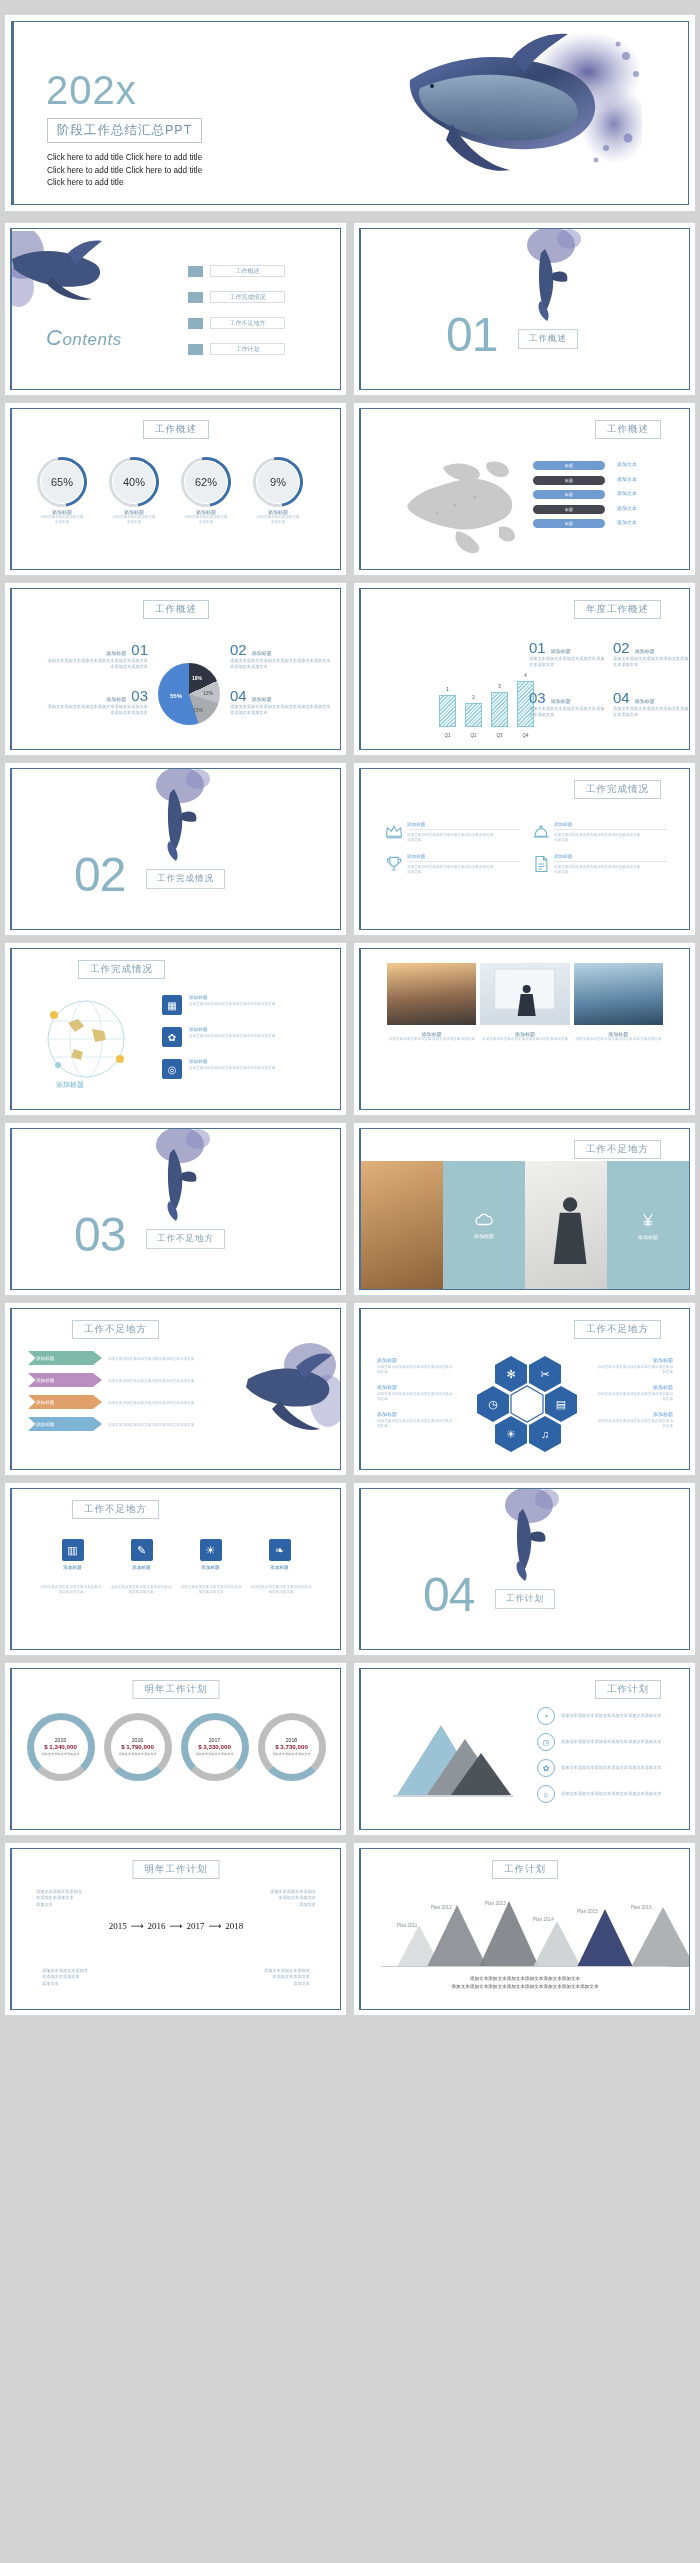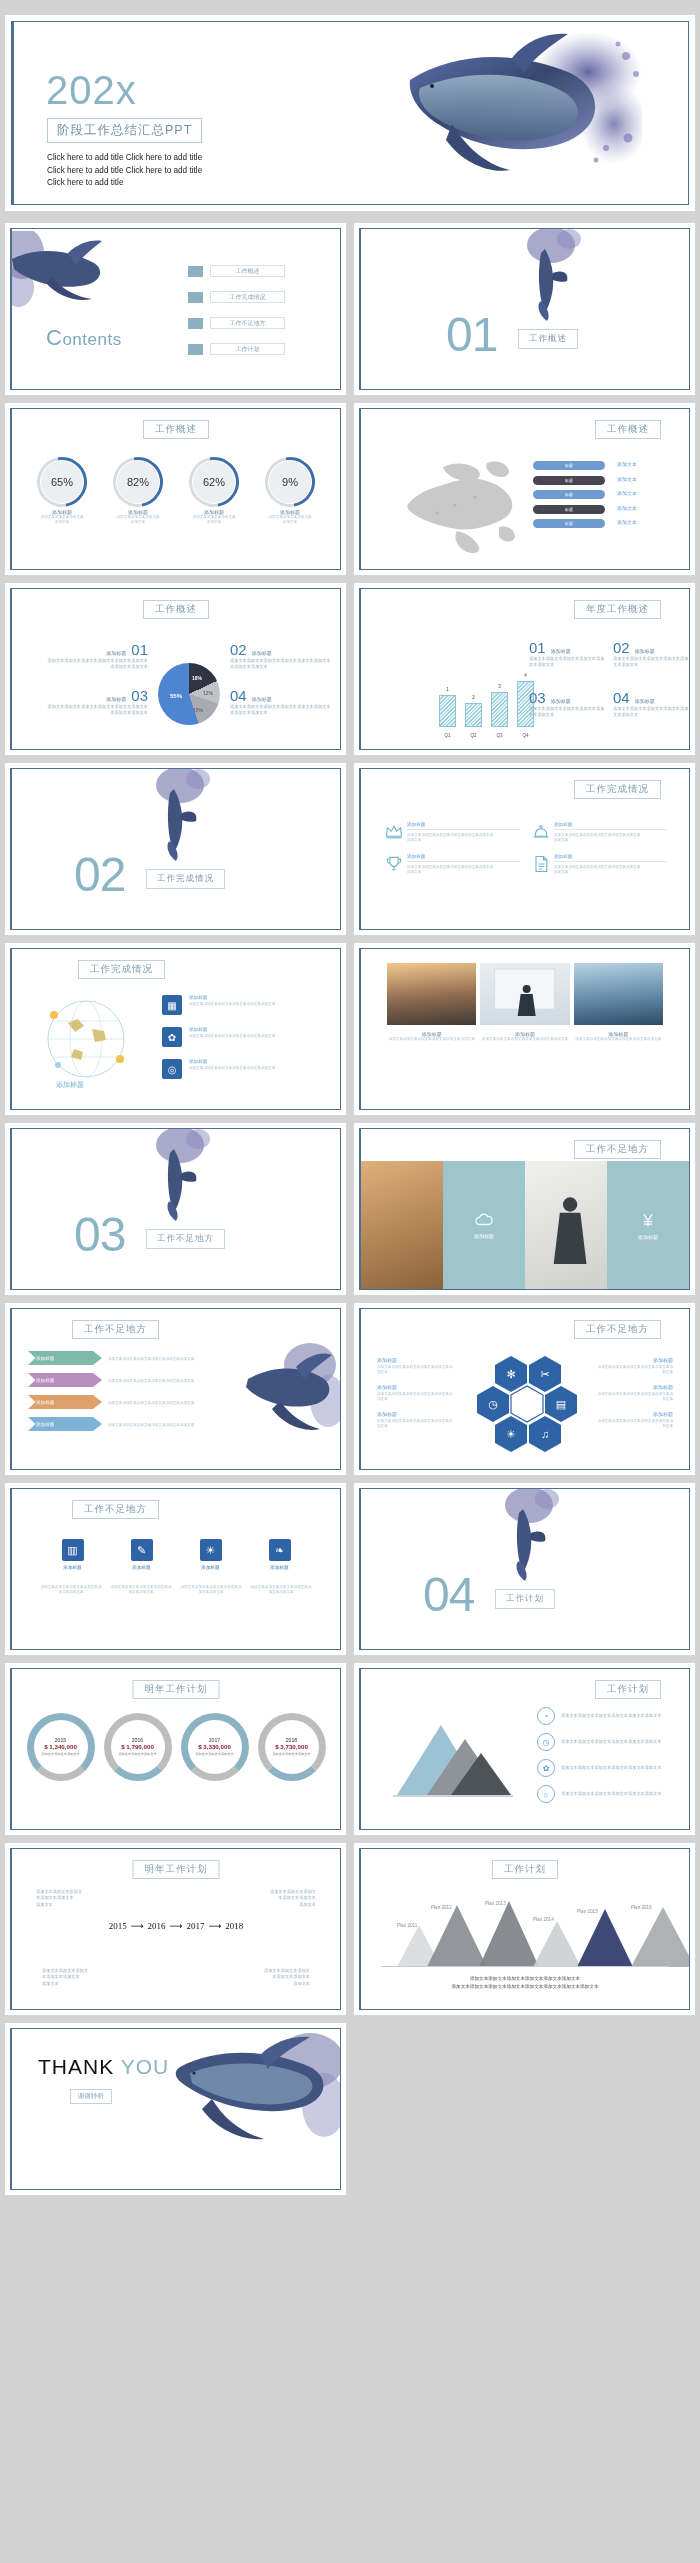"Contents" .contents-word { font-style: none -> italic }
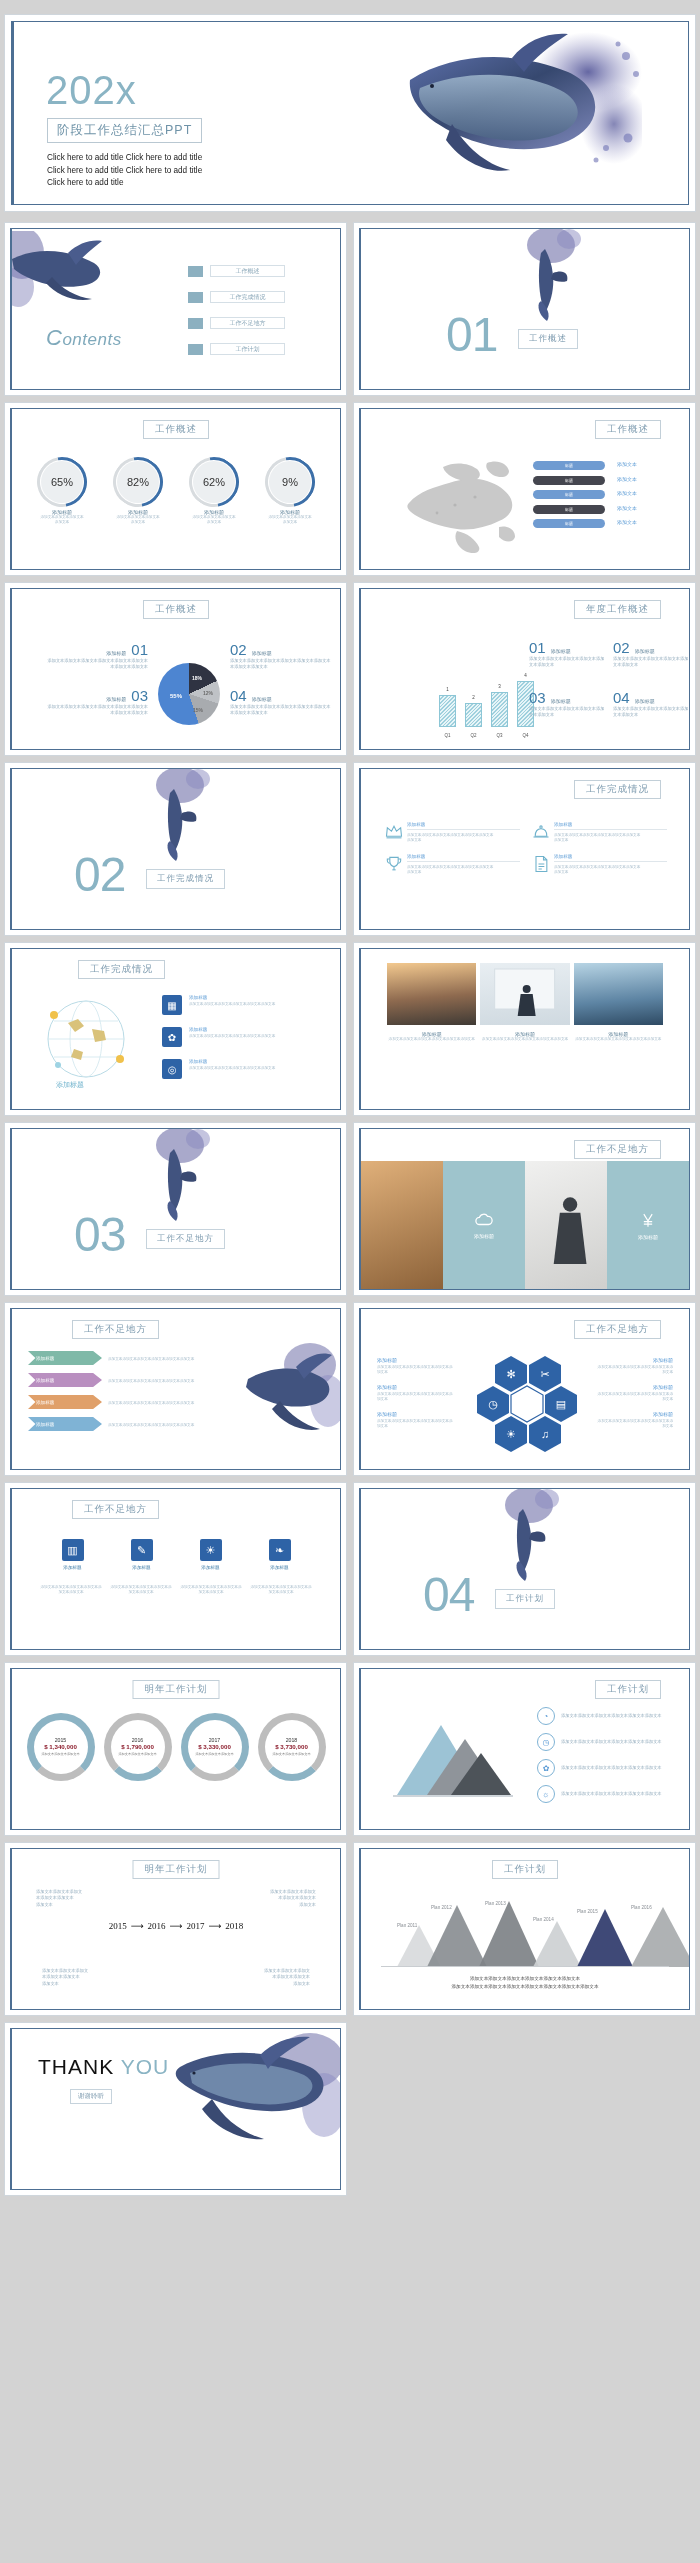"65%" .pct-wrap { justify-content: space-between -> flex-start }
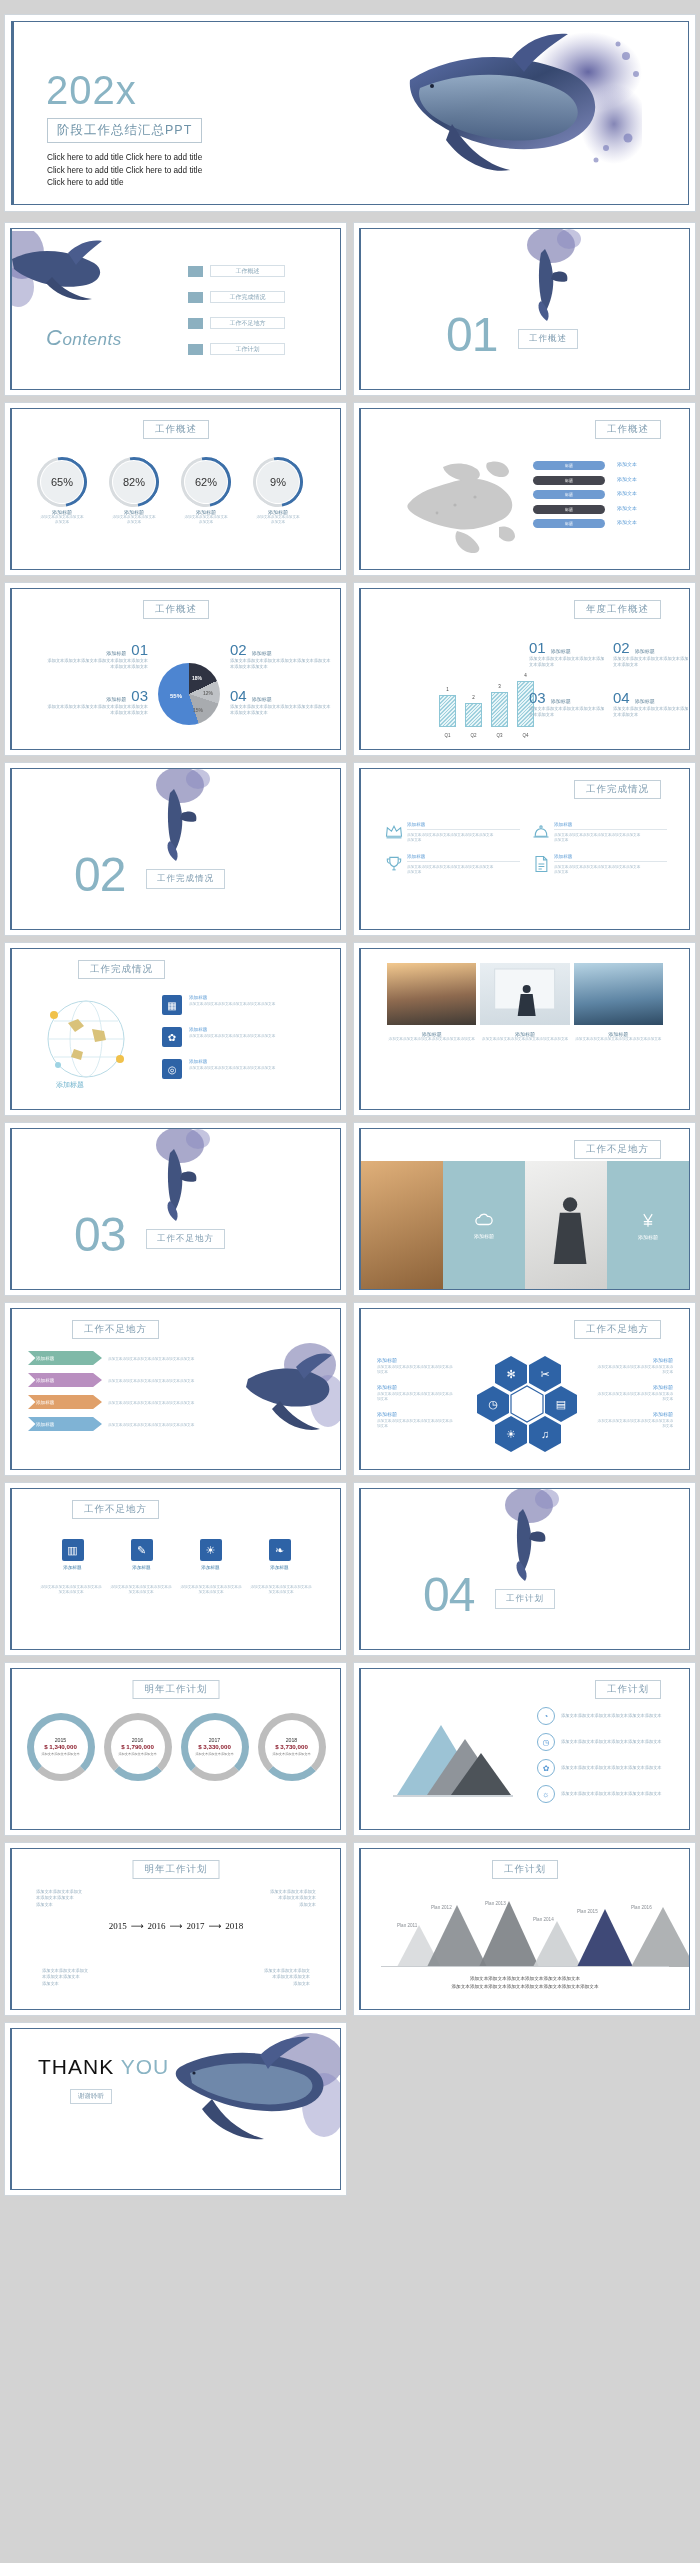"82%" div.pct-ring { text: 82% -> 40% }
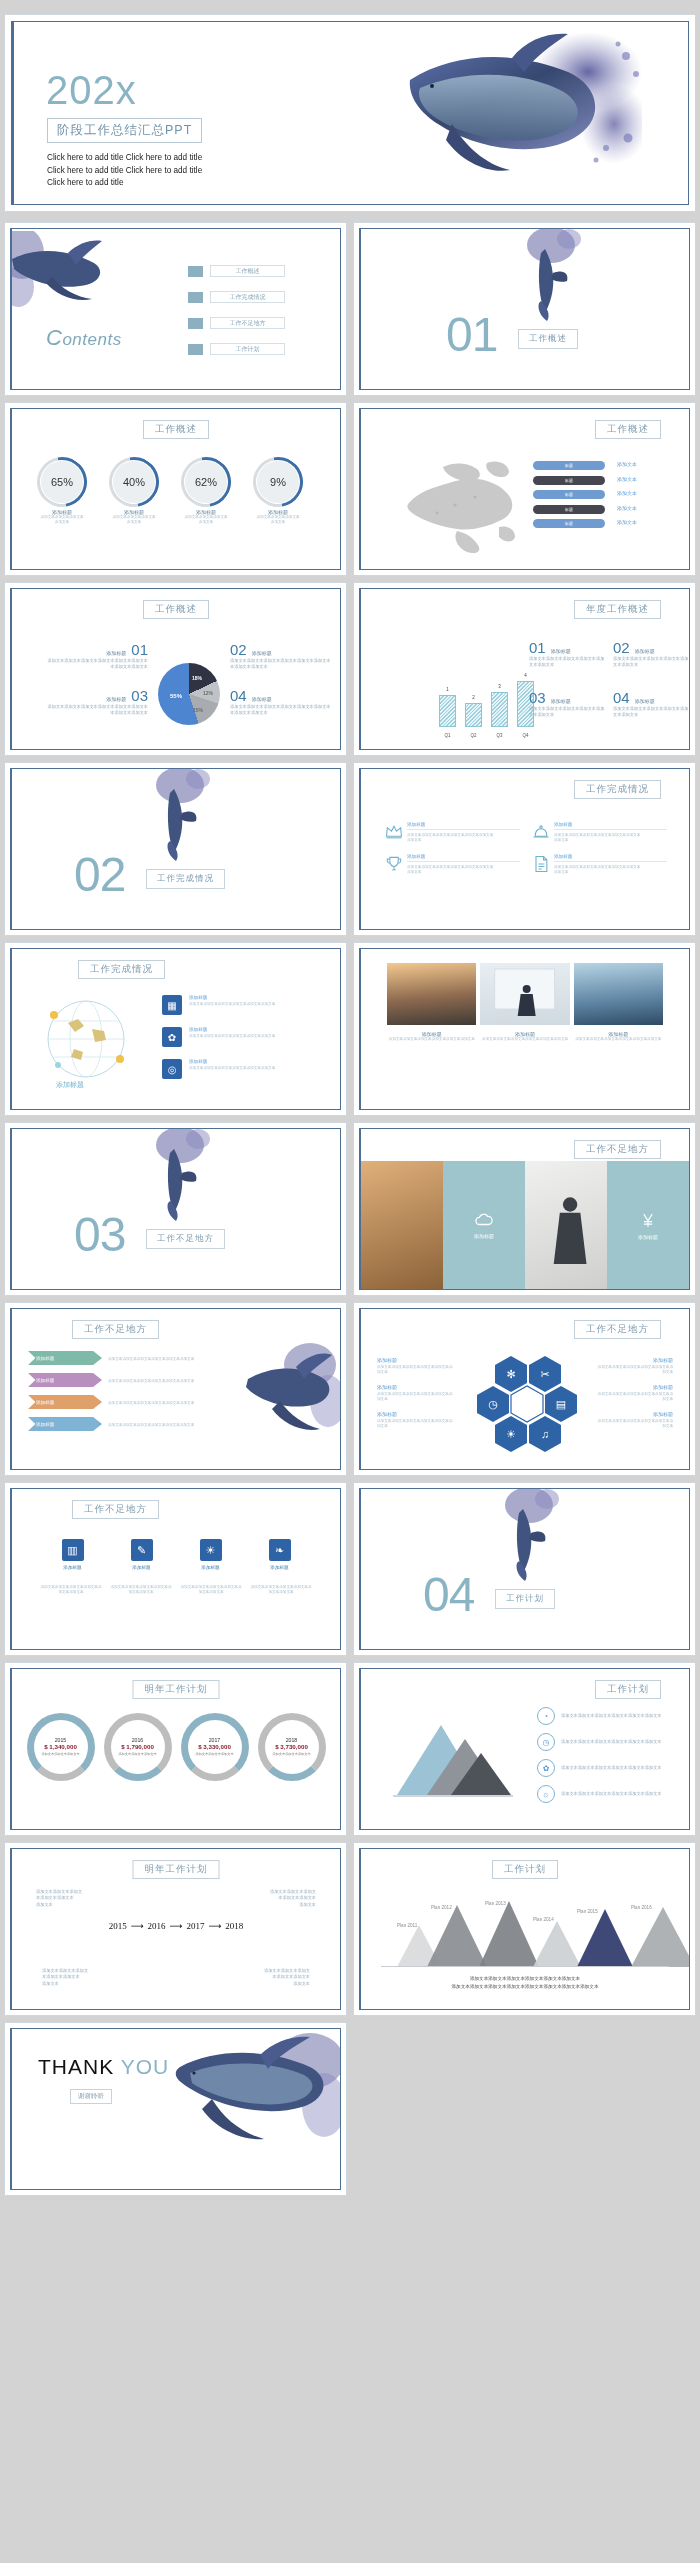"THANK YOU" div.row { html: <div> <div> <div> <div> <span>THANK</span> <span>YOU</span> </div> <div>谢谢聆听</div> <svg> <ellipse></ellipse> <ellipse></ellipse> <path></path> <path></path> <path></path> <path></path> <circle></circle> </svg> </div> </div> <div></div> </div> -> none }
